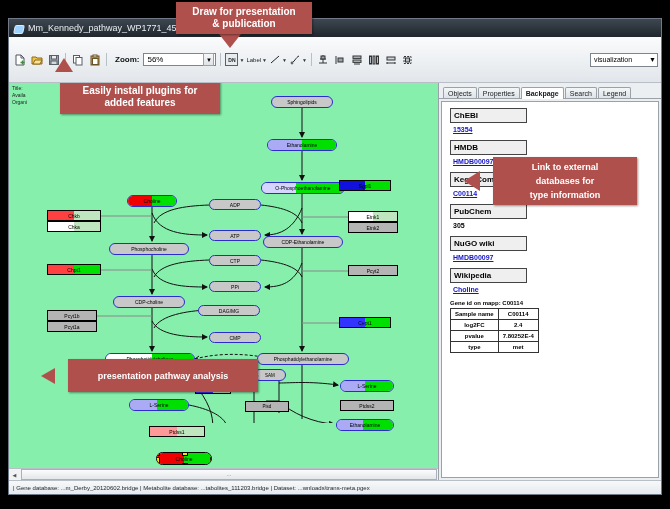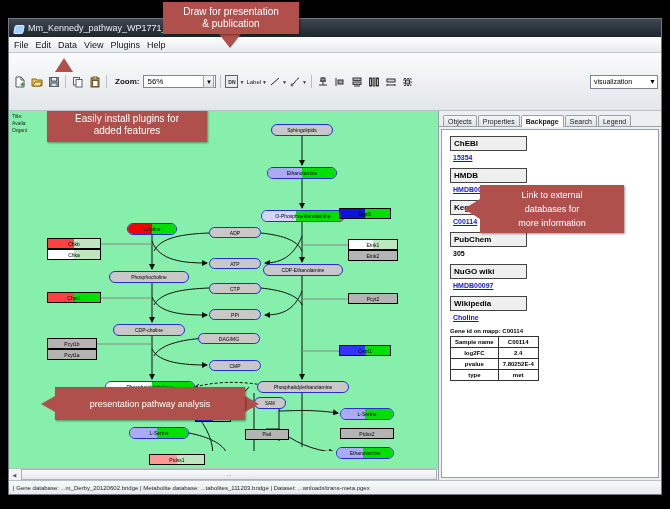"Draw for presentation" .callout { font-weight: normal -> bold; margin-left: none -> 13px }
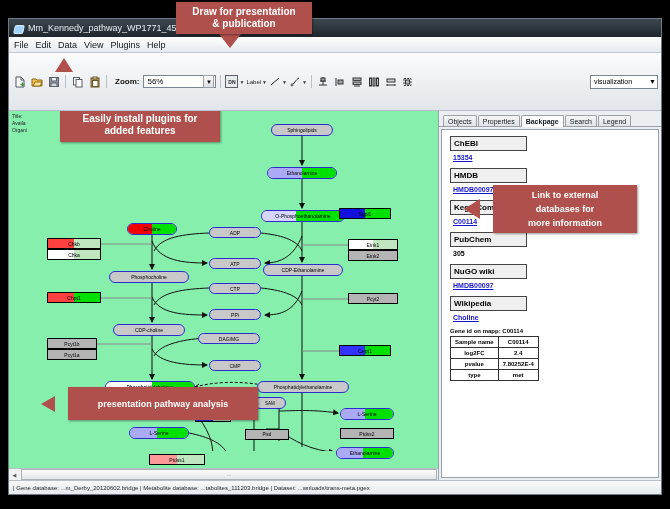"File" div.menubar { html: <div> <span>File</span> <span>Edit</span> <span>Data</span> <span>View</span> <span>Plugins</span> <span>Help</span> </div> -> none }
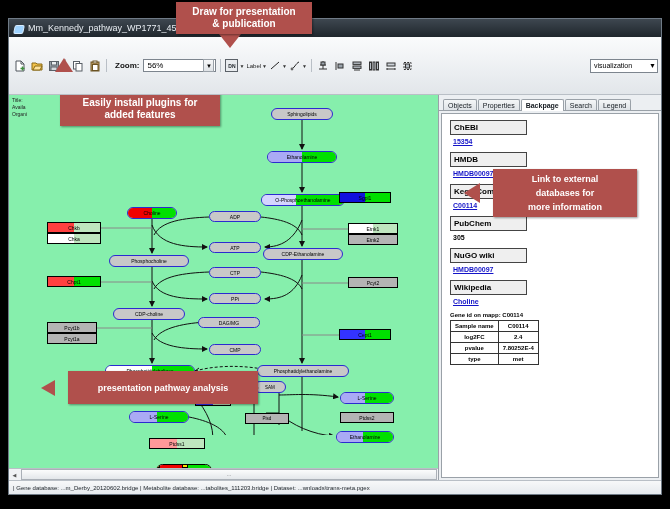"Zoom:" .toolbar { padding: 18px 3px -> 12px 3px }
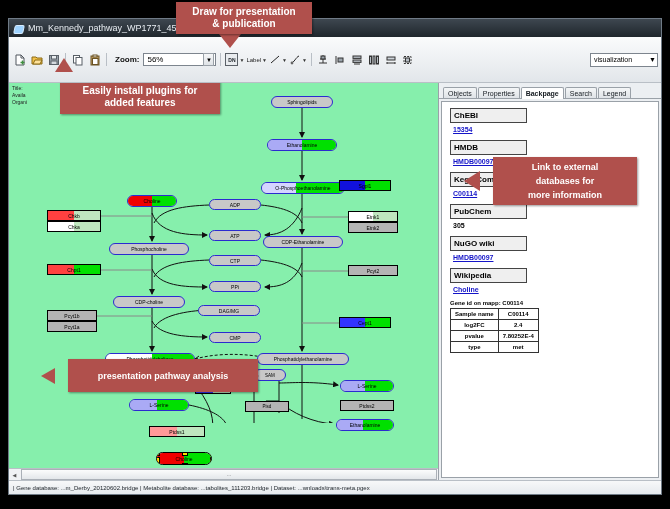"more information" span { text: more -> type }
